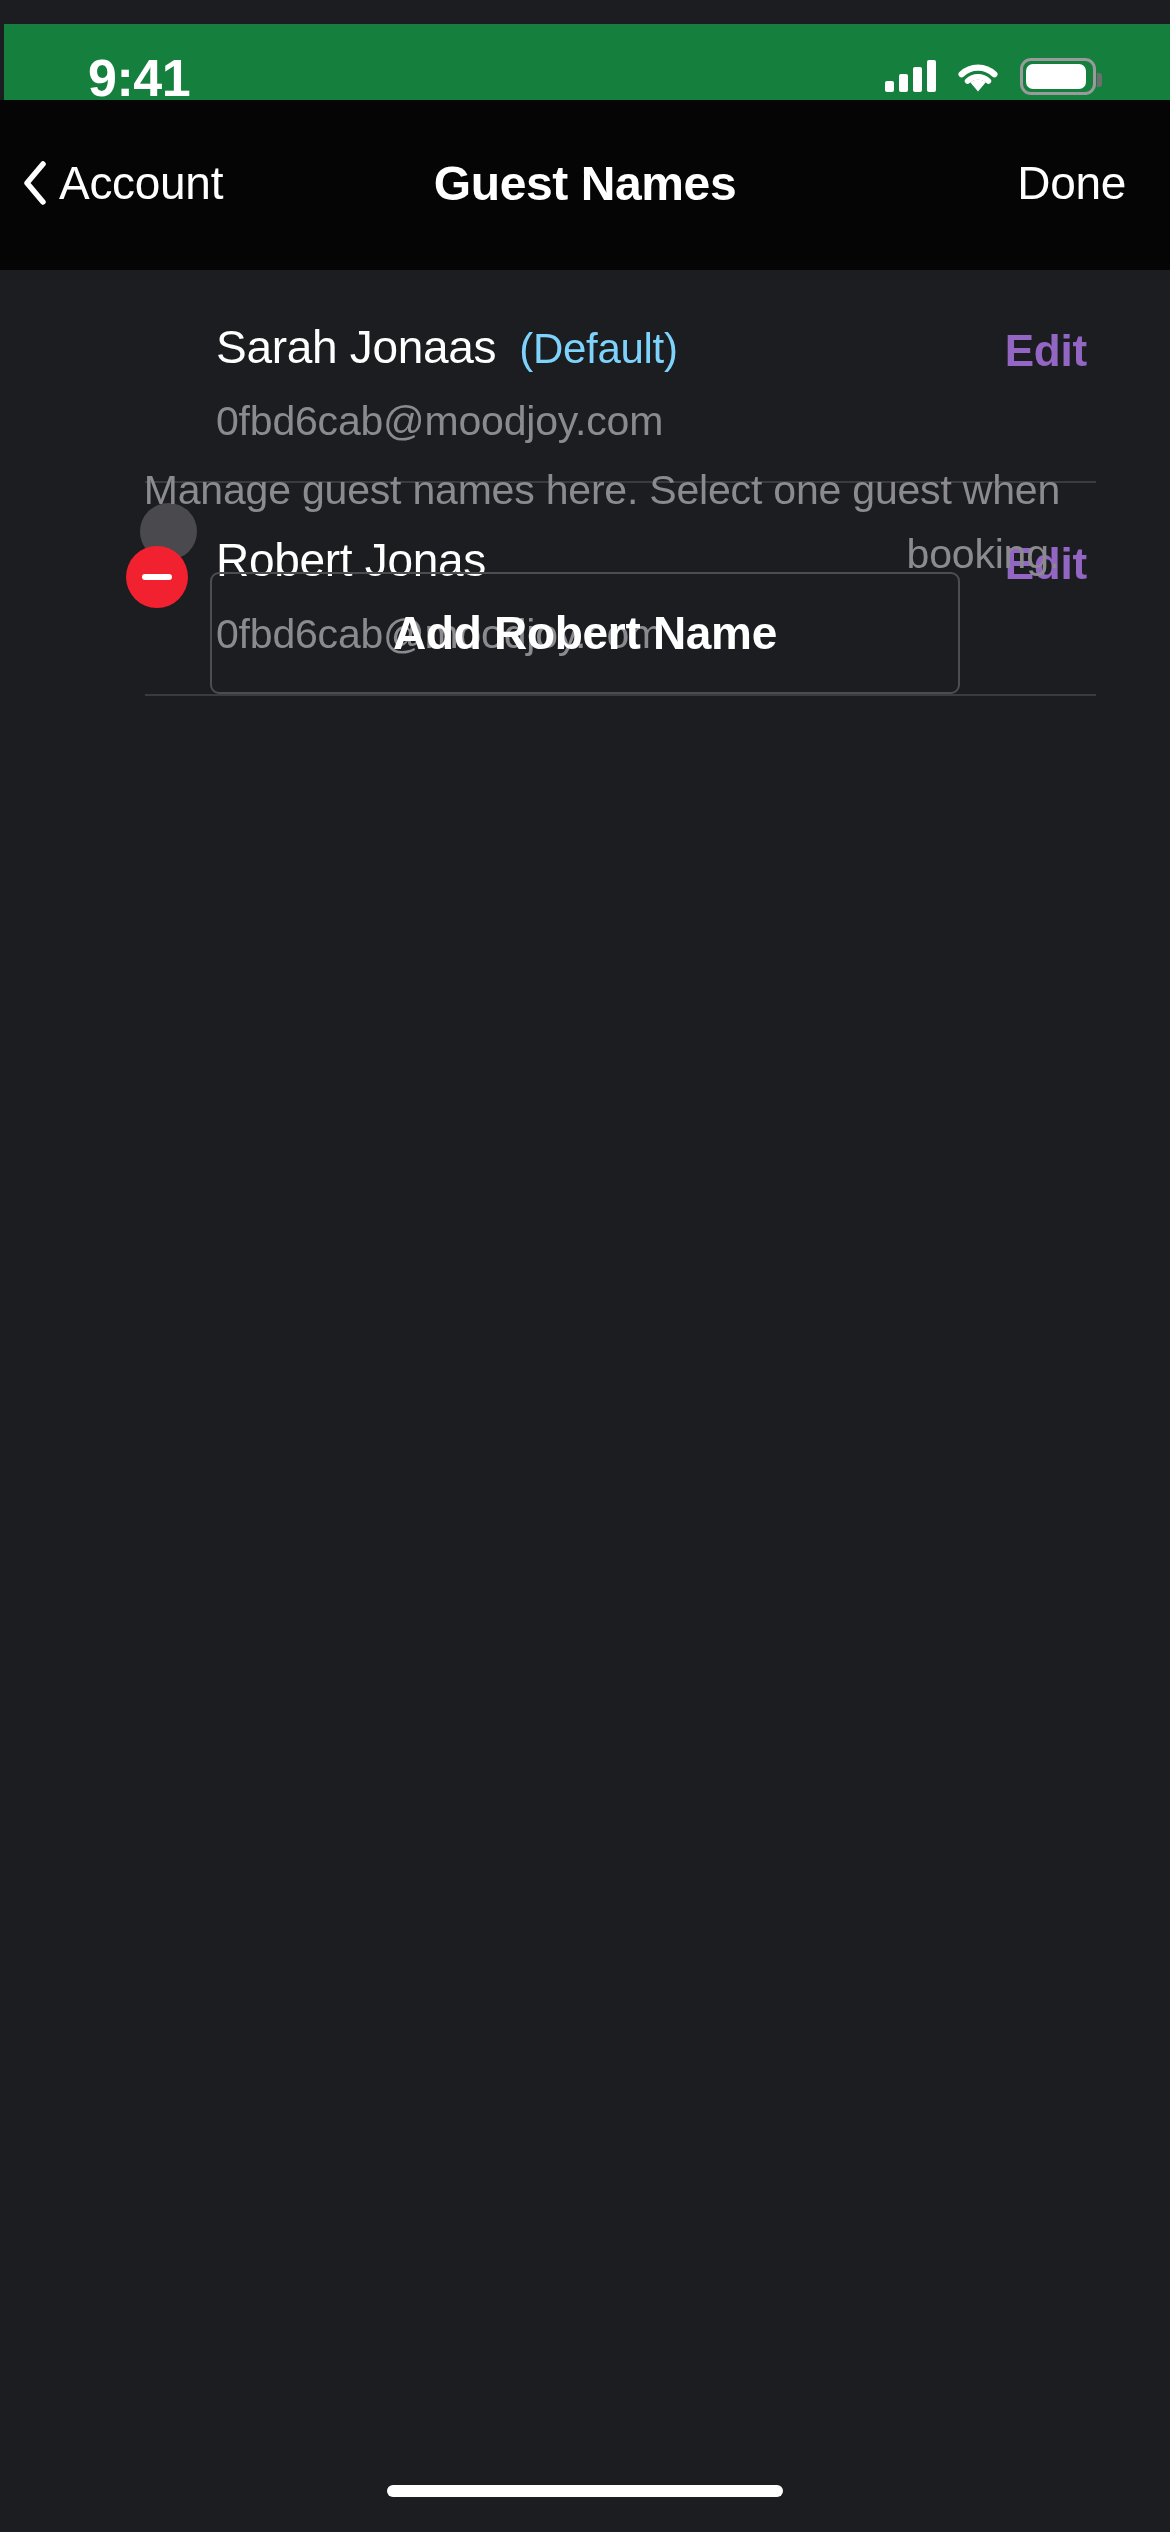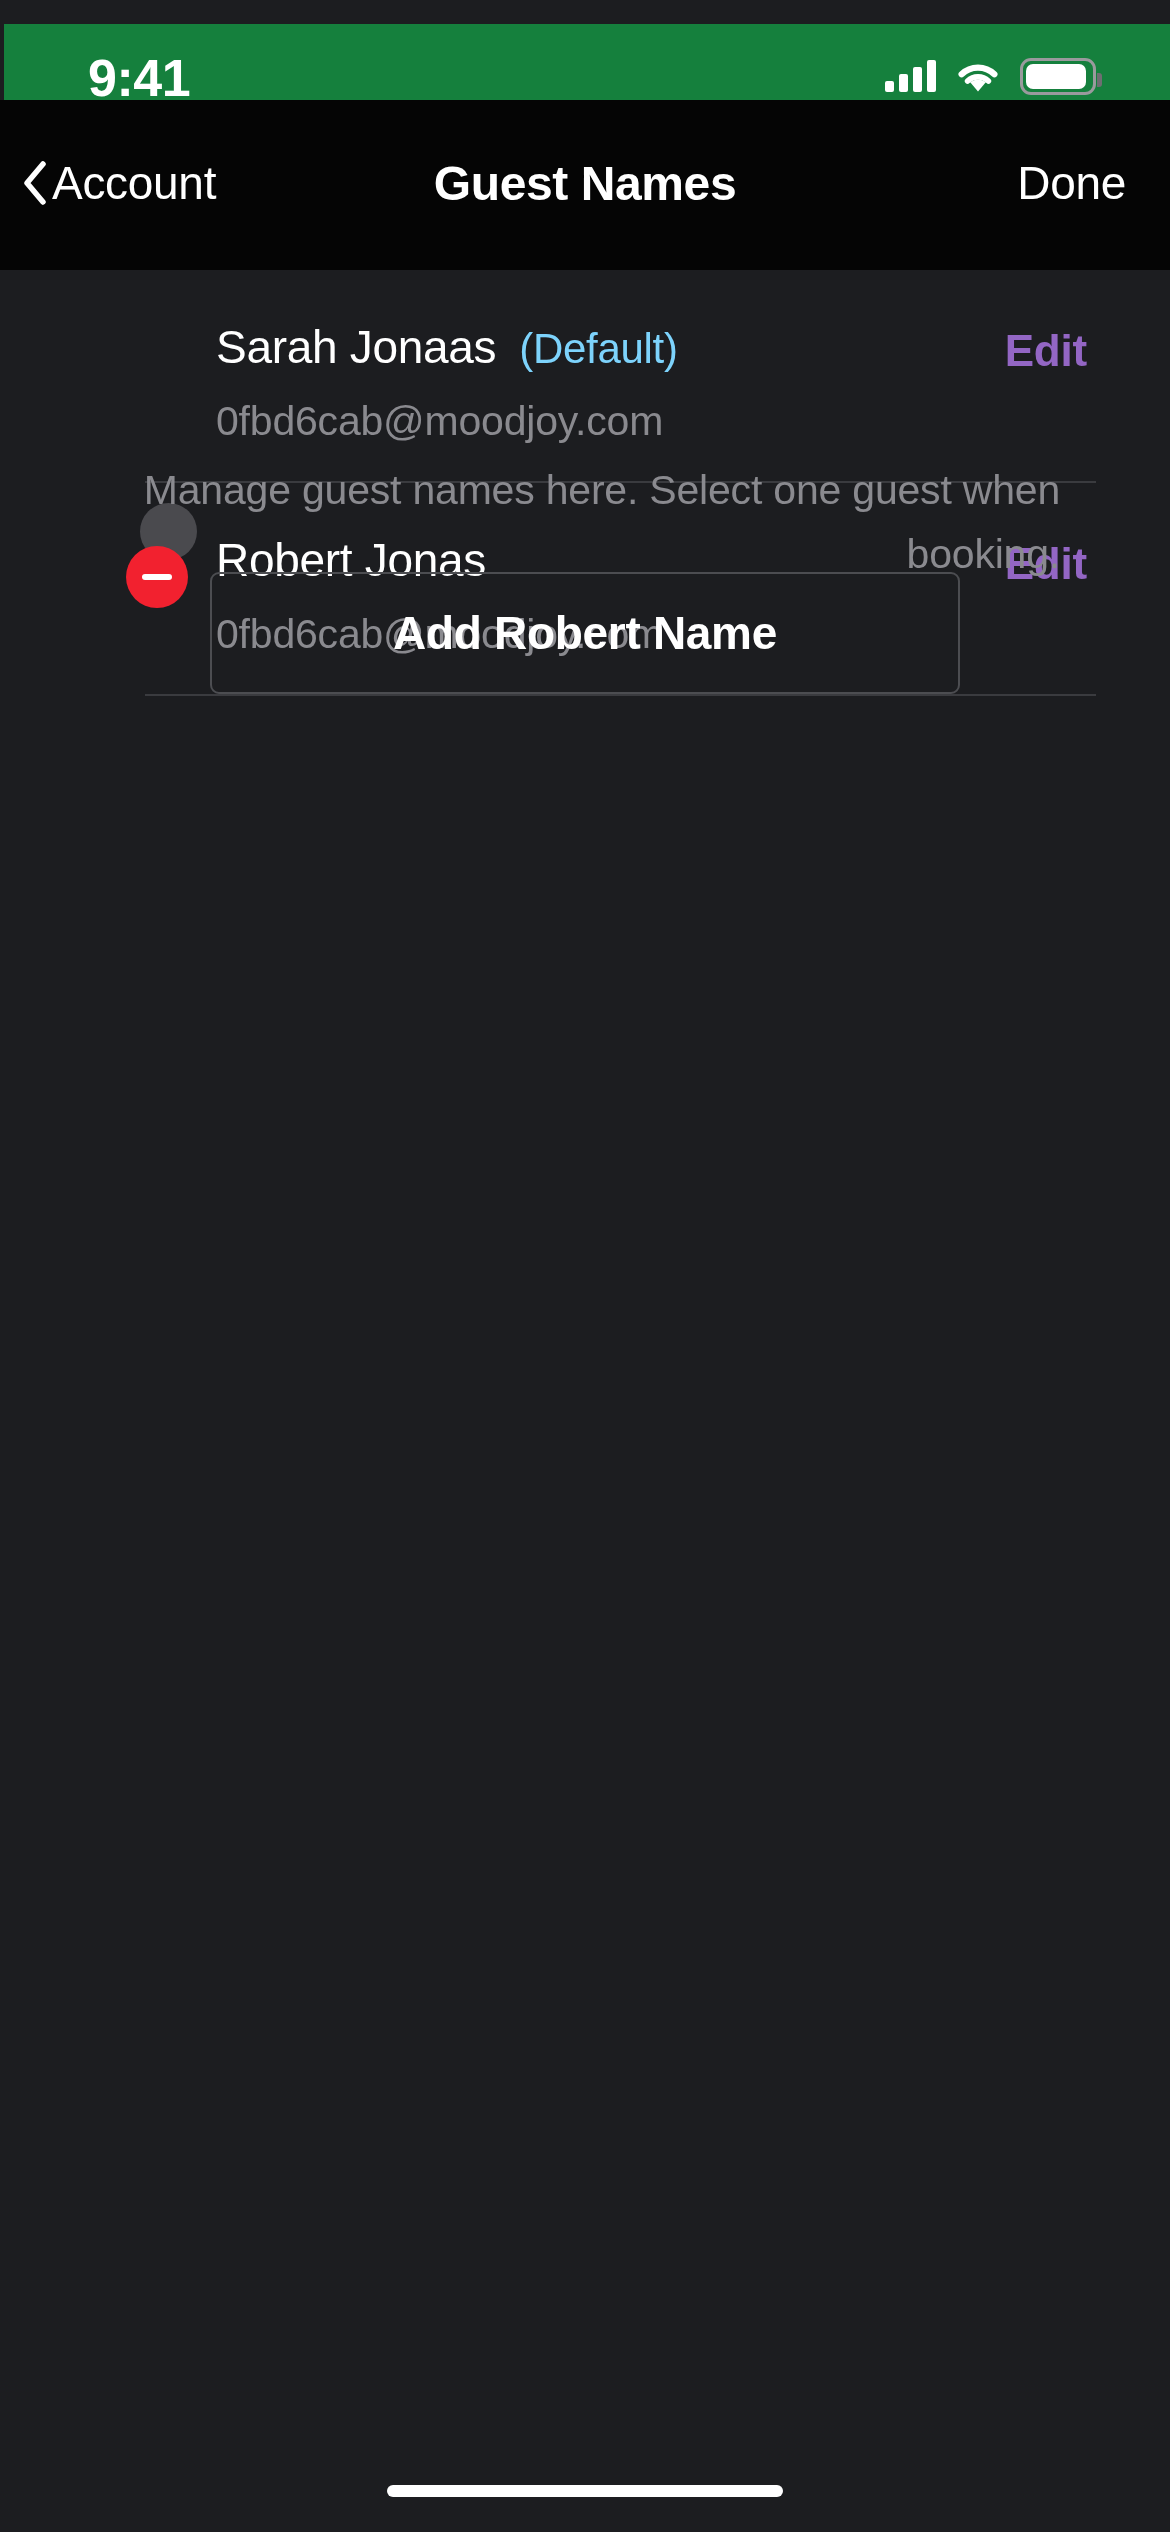"Account" .nav-back { gap: 4px -> 11px }
